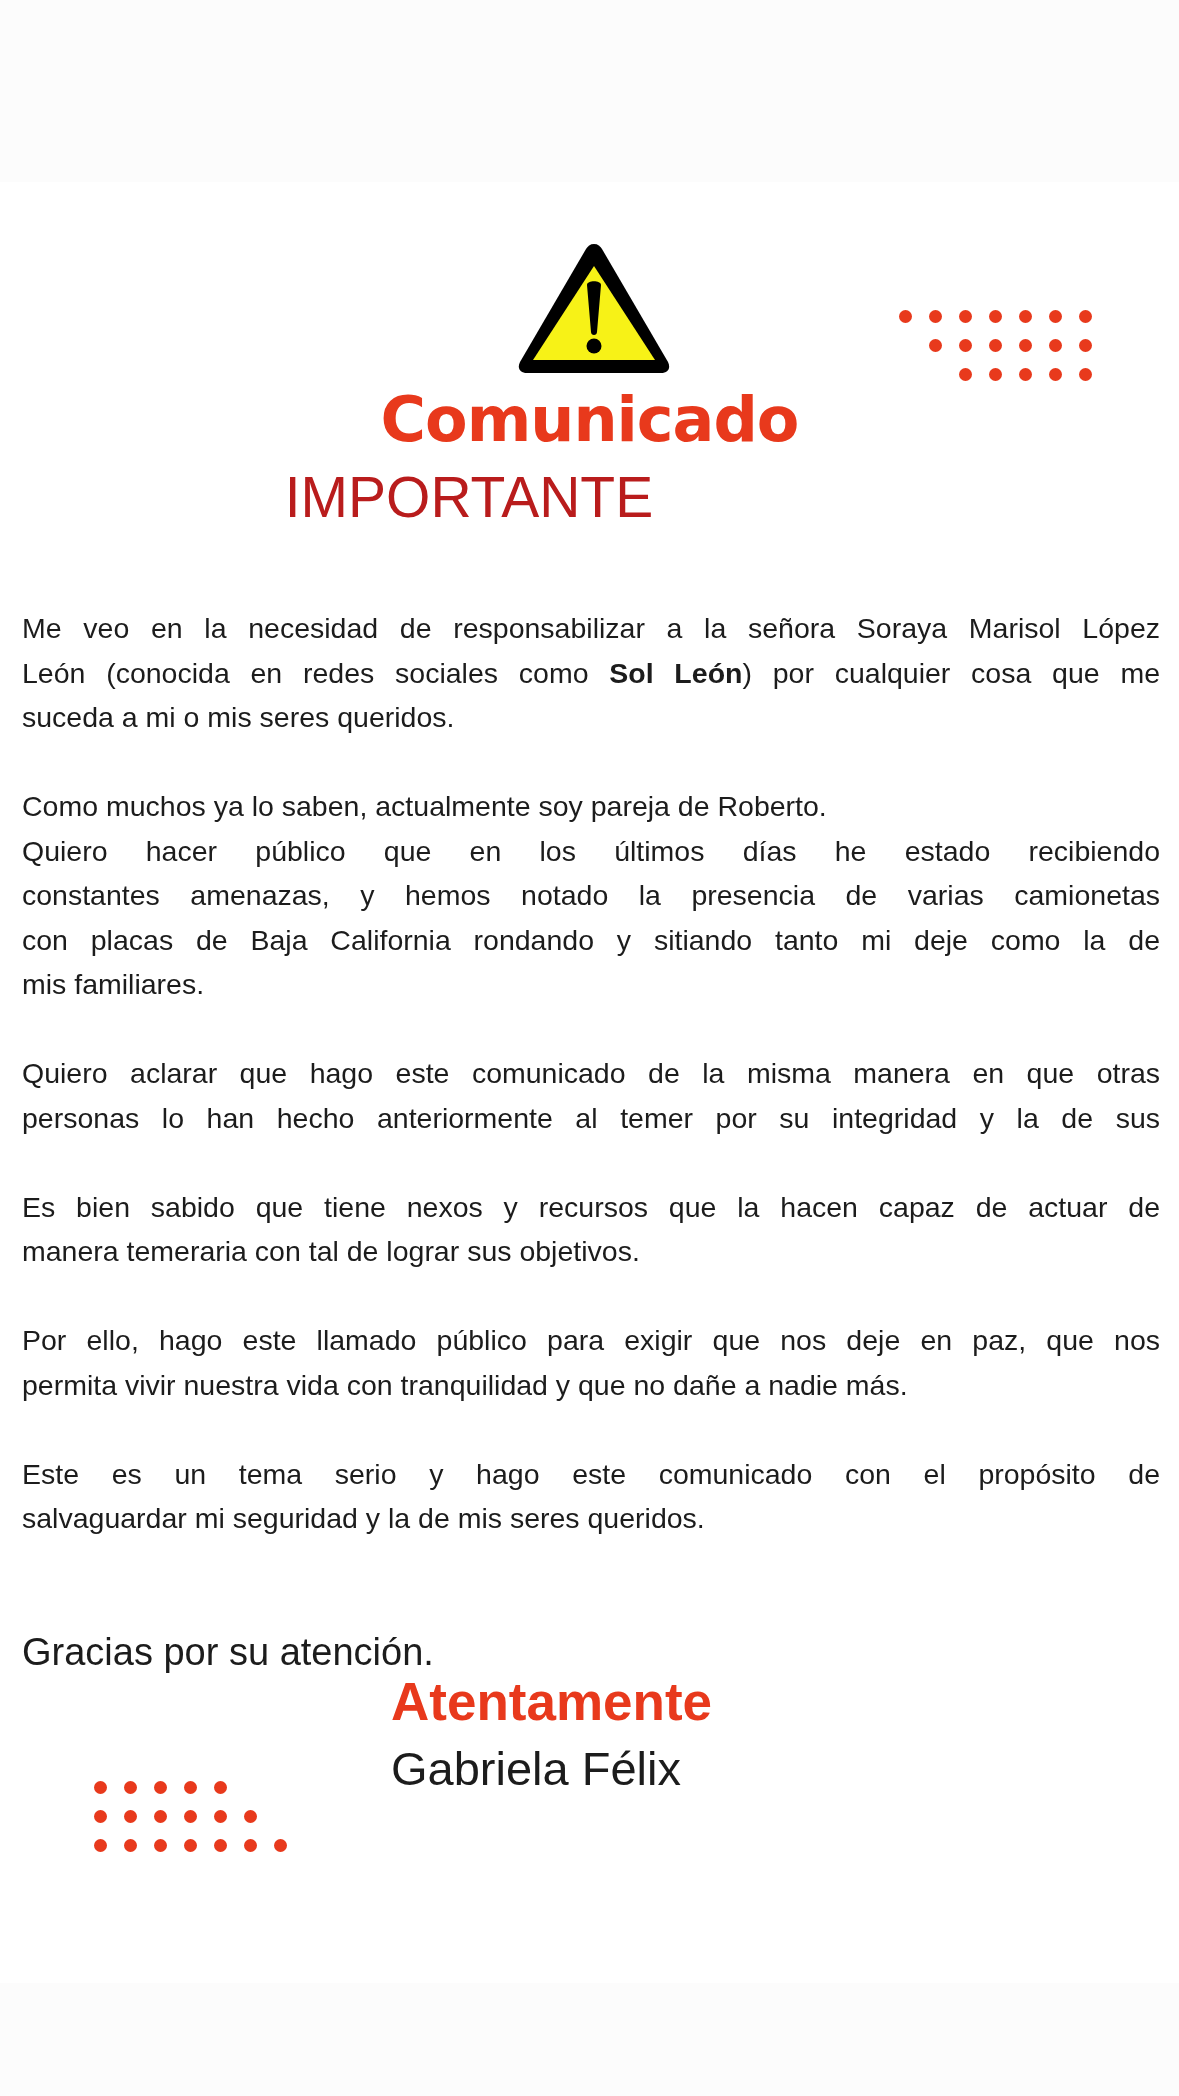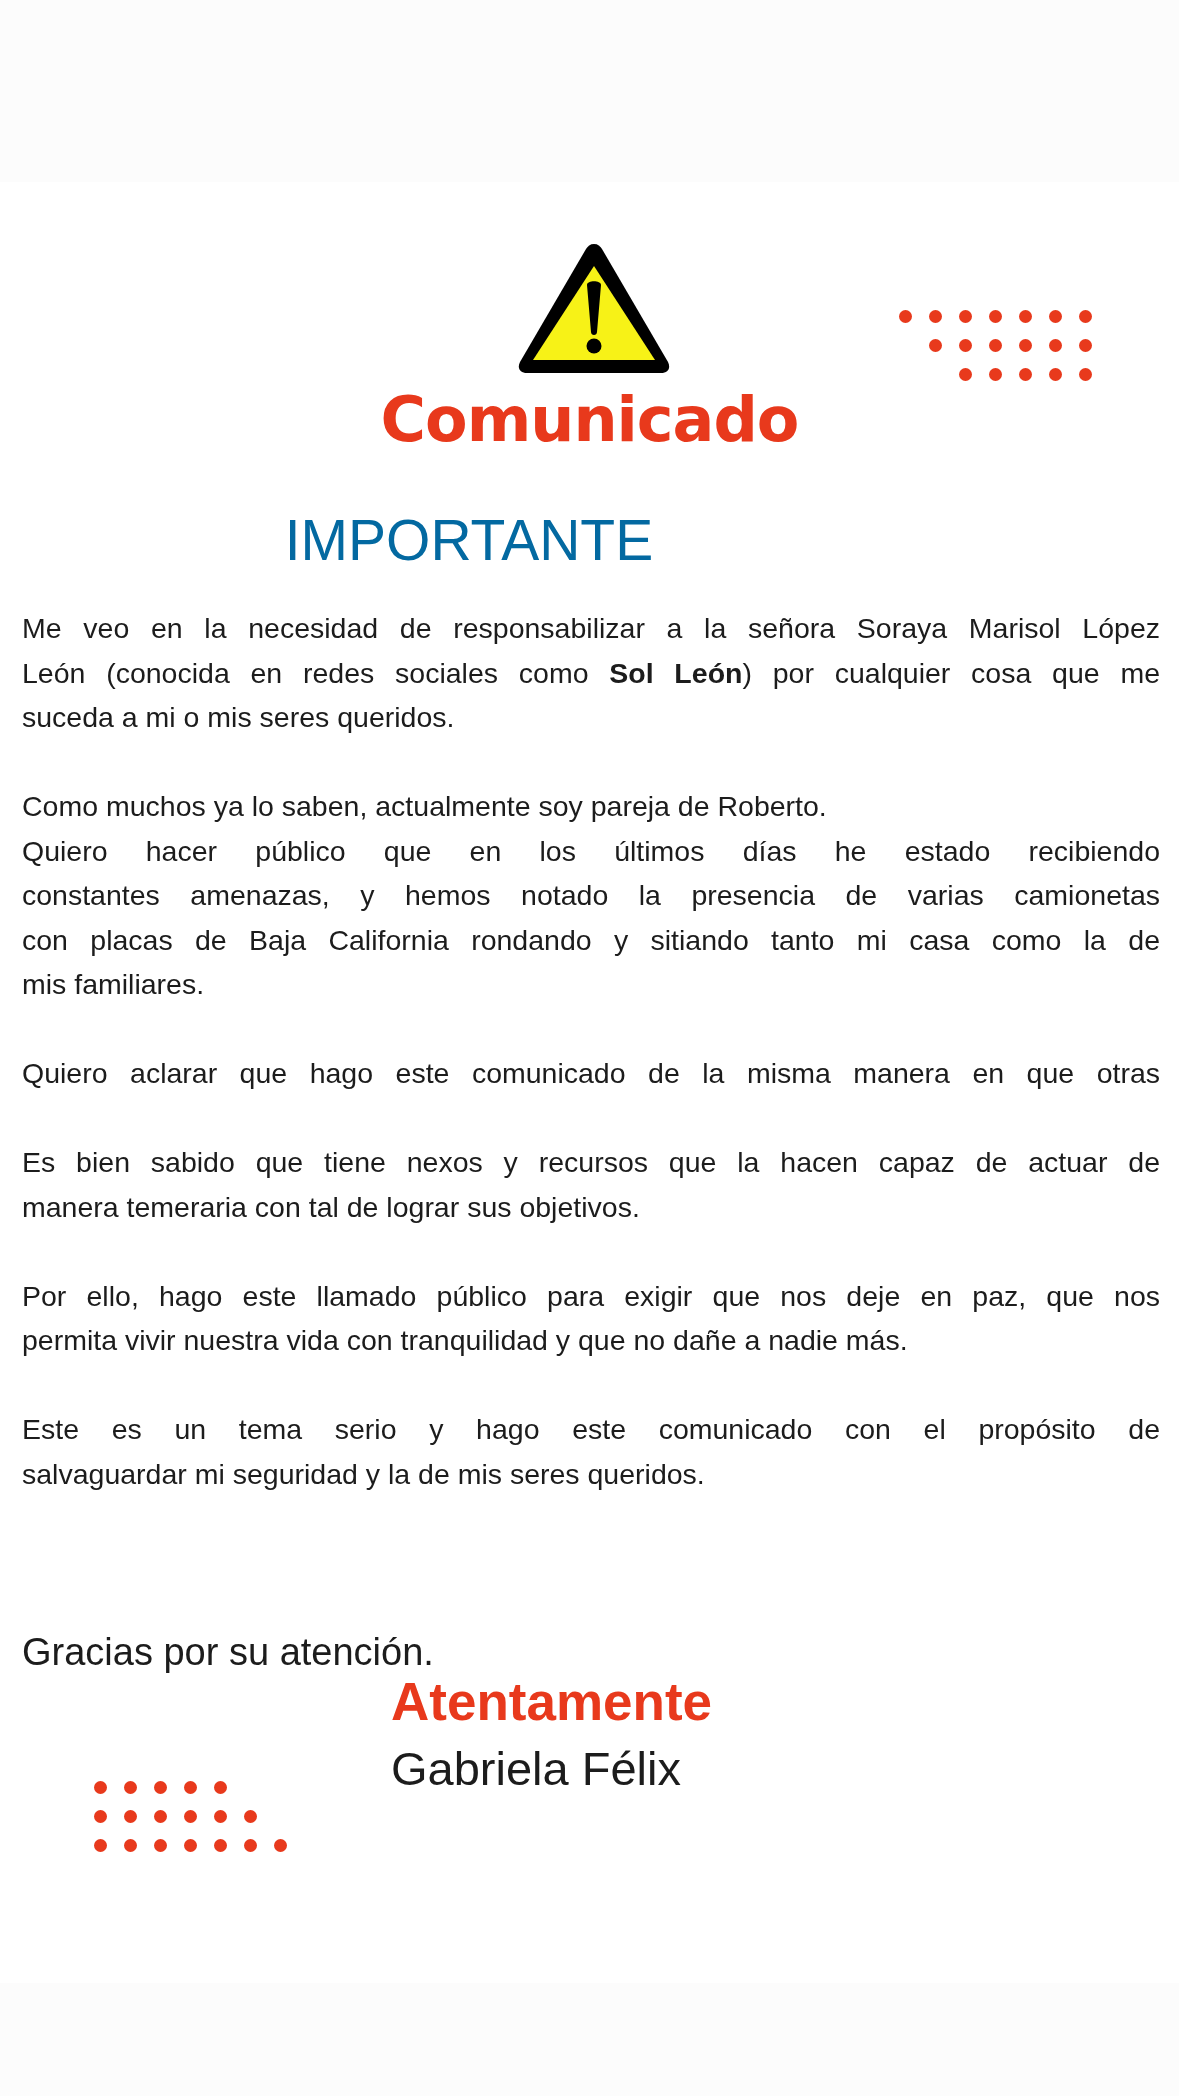"IMPORTANTE" .title-sub { color: #0369a1 -> #b91c1c; margin-top: 43px -> none }
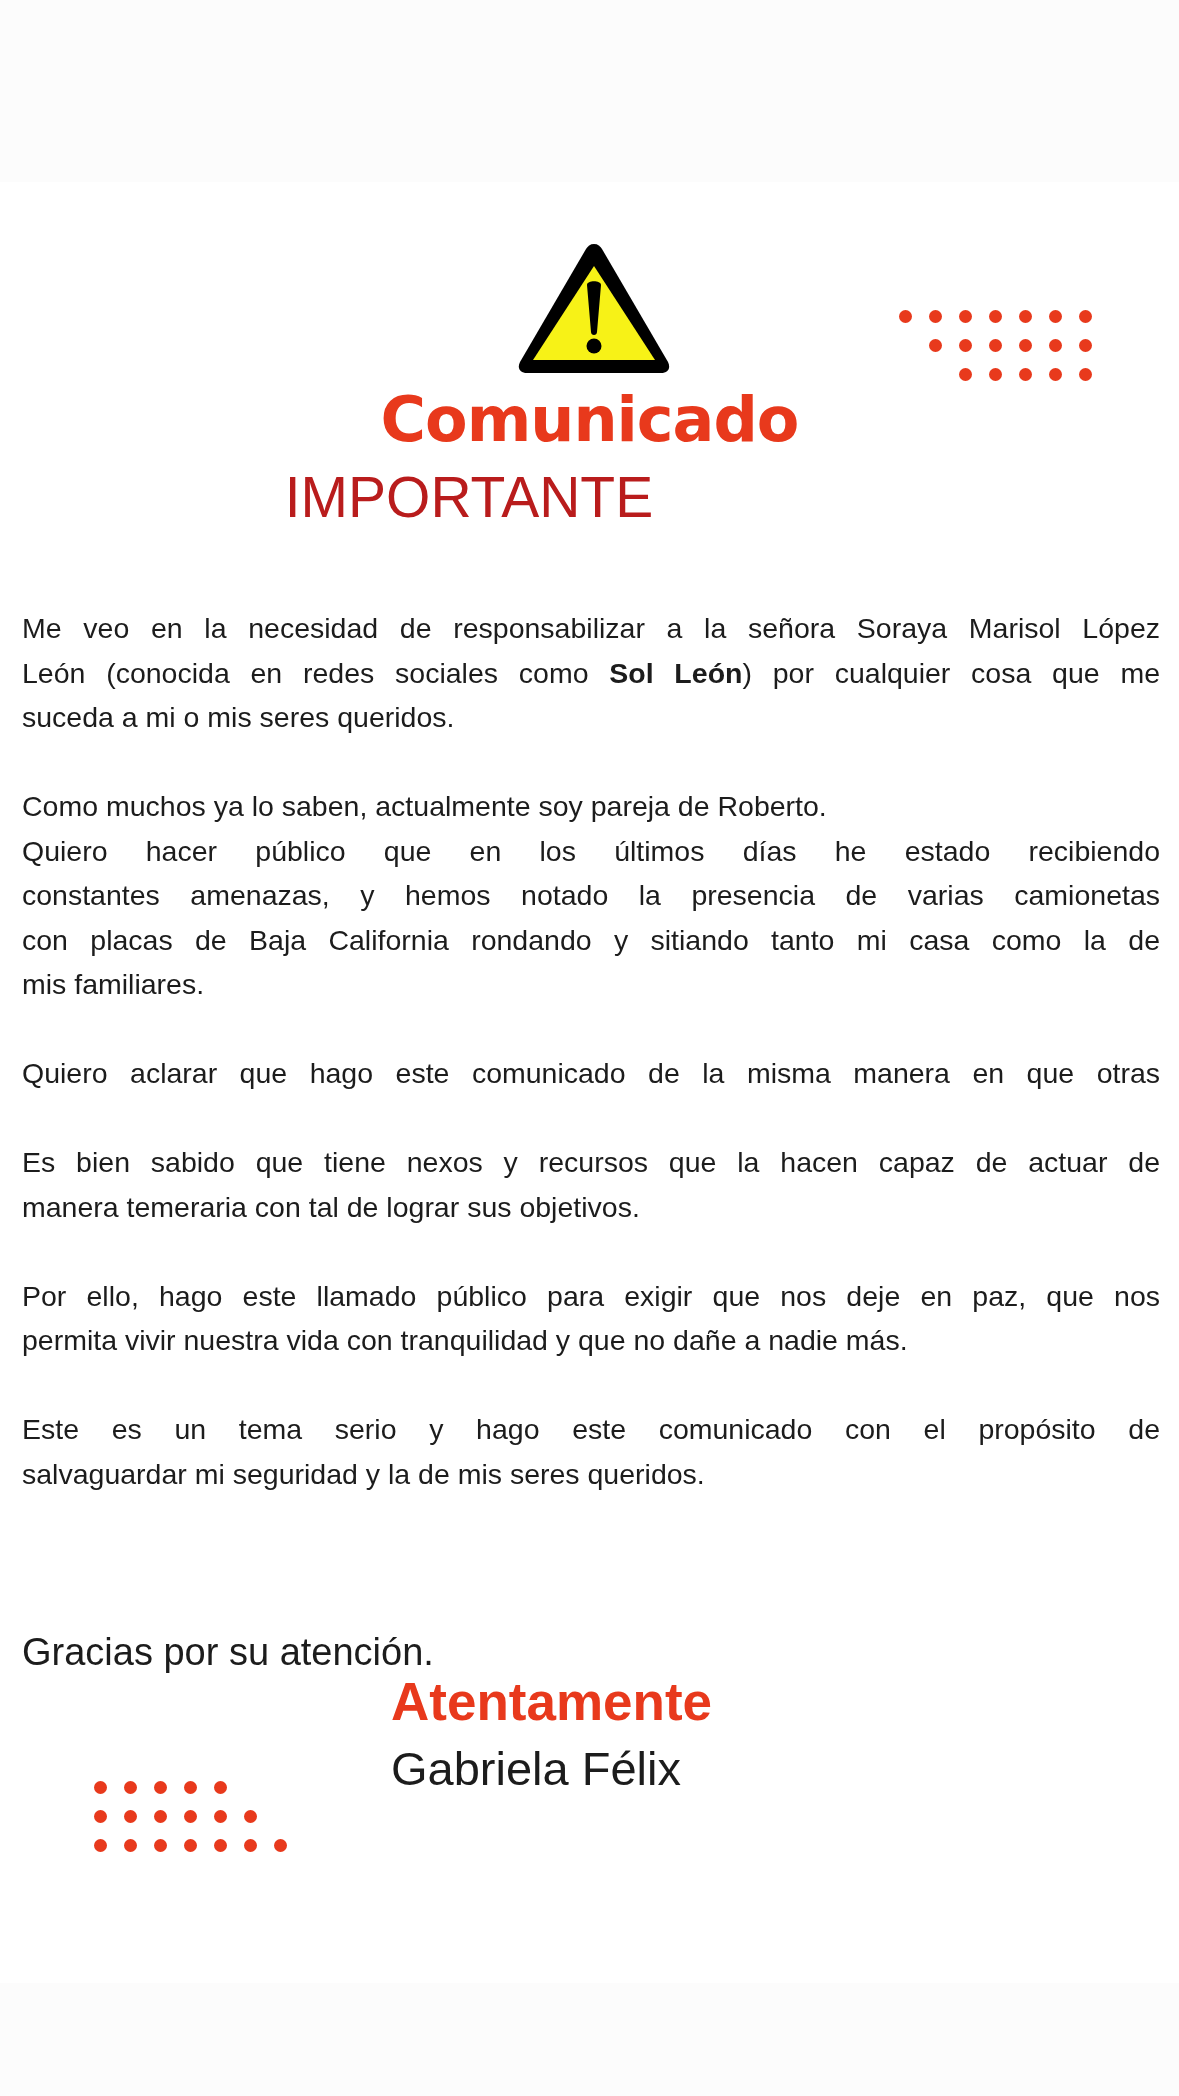"con placas de Baja California" span.line { text: casa -> deje }
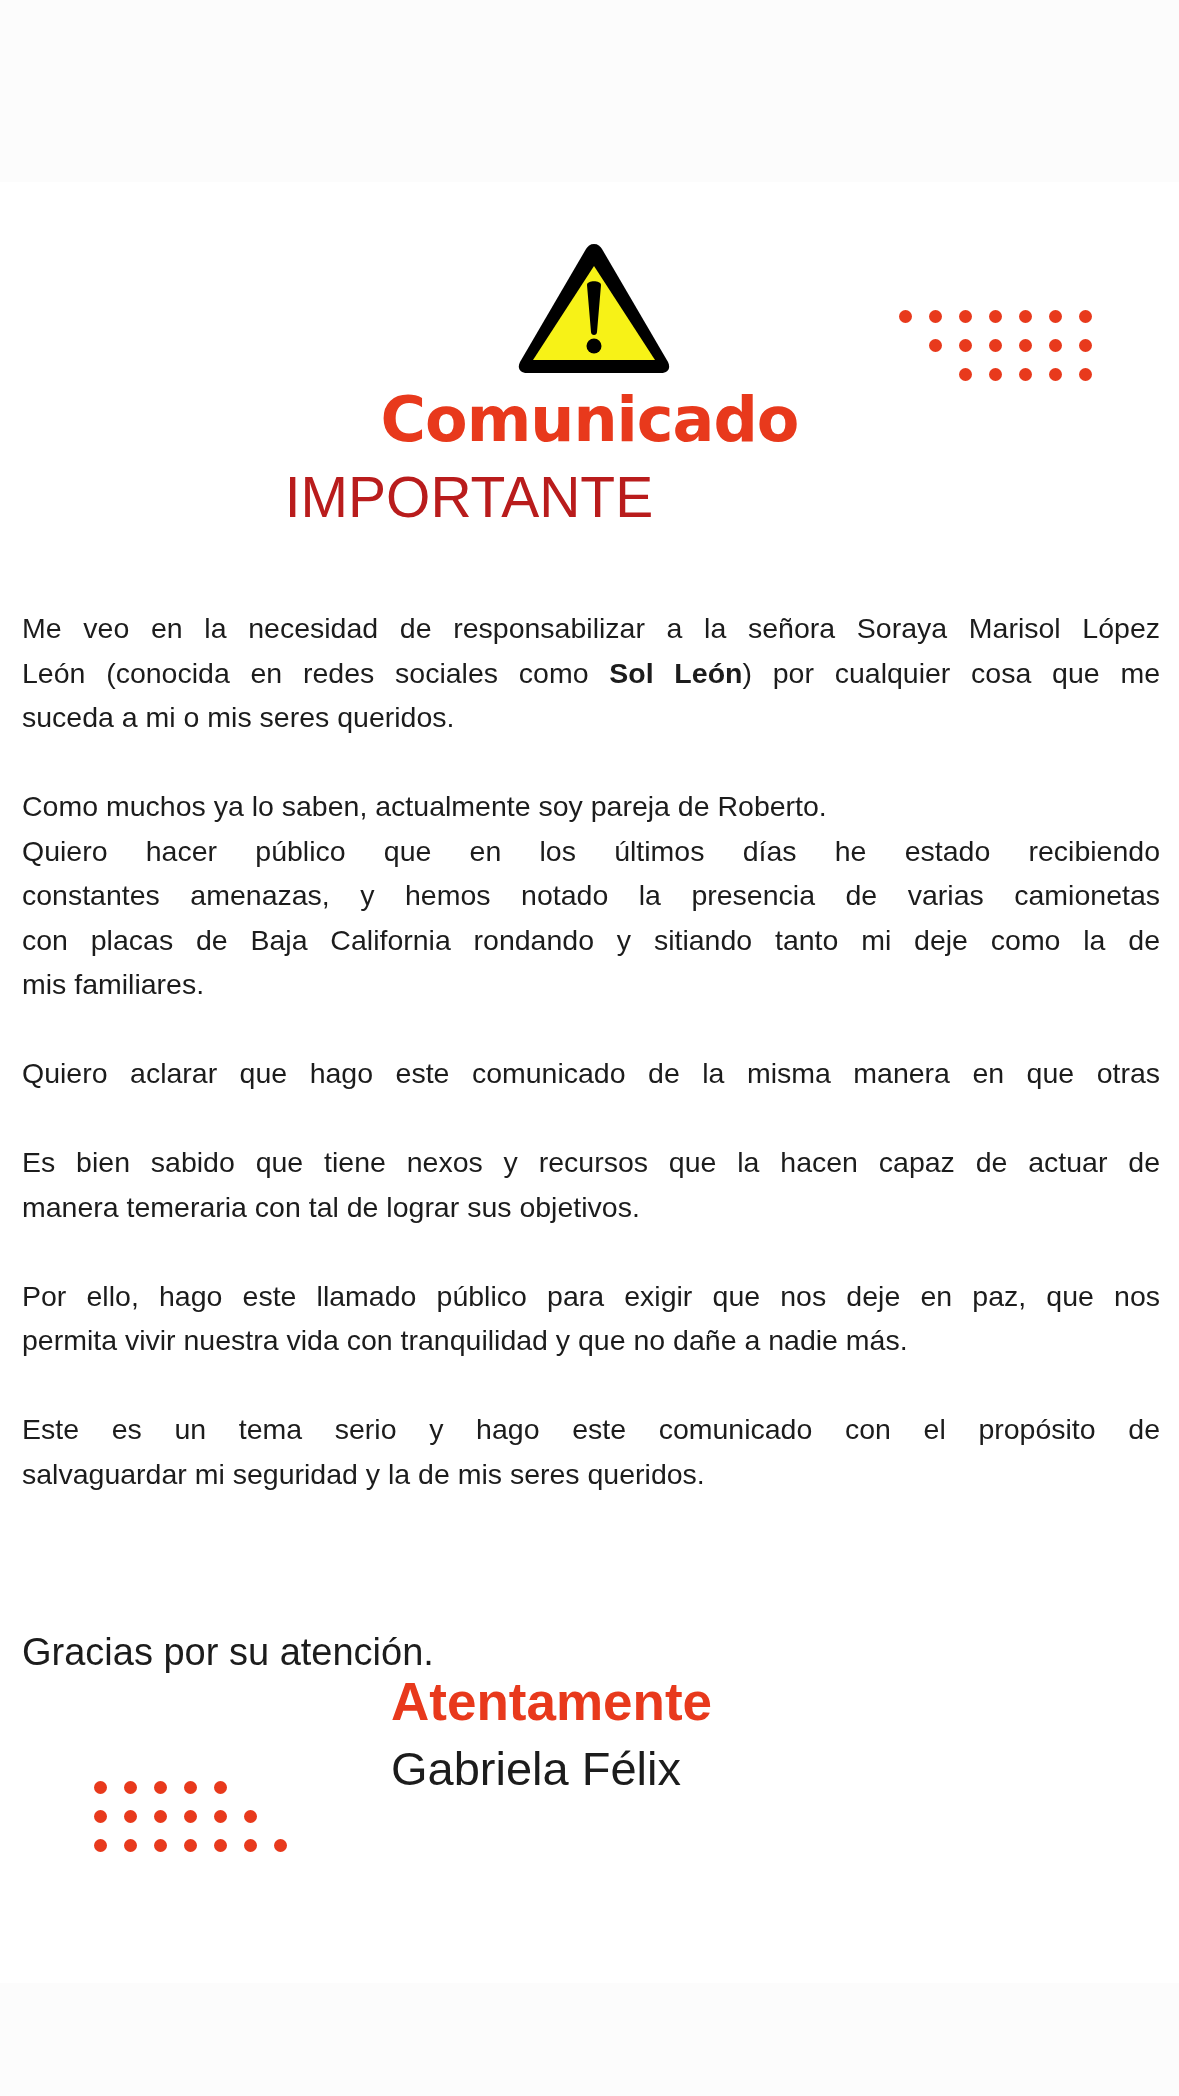"personas lo han hecho anteriormente" span.line { html: none -> <span>personas lo han hecho anteriormente al temer por su integridad y la de sus</span> }
